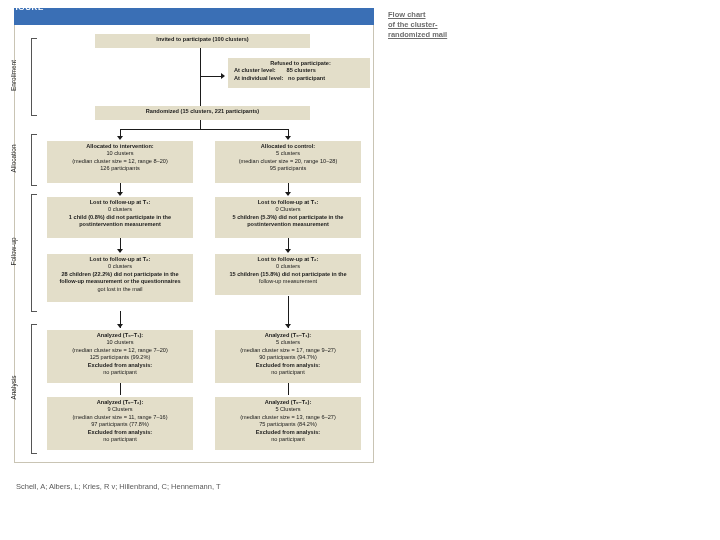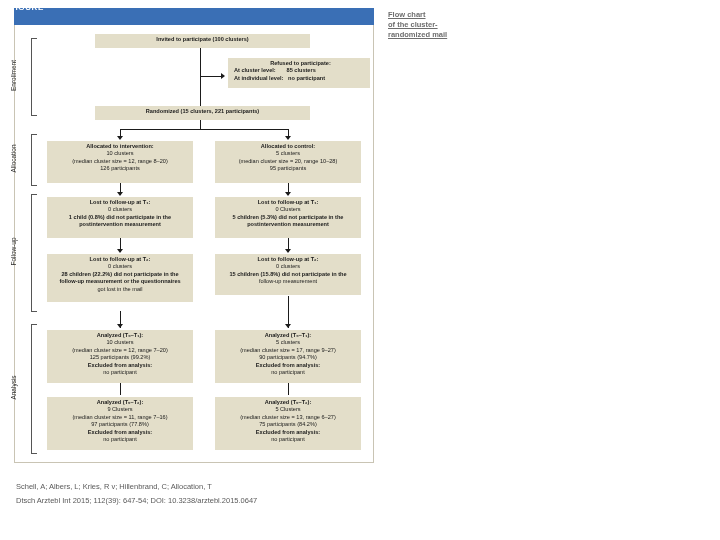"Schell, A; Albers, L; Kries," div { text: Allocation -> Hennemann }
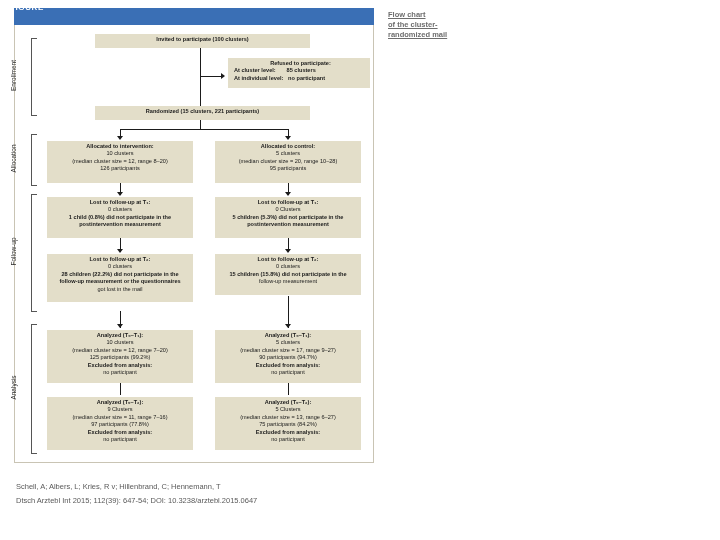"Dtsch Arztebl Int 2015; 112(39):" div { html: <div>Dtsch Arztebl Int 2015; 112(39): 647-54; DOI: 10.3238/arztebl.2015.0647</div> -> none }
